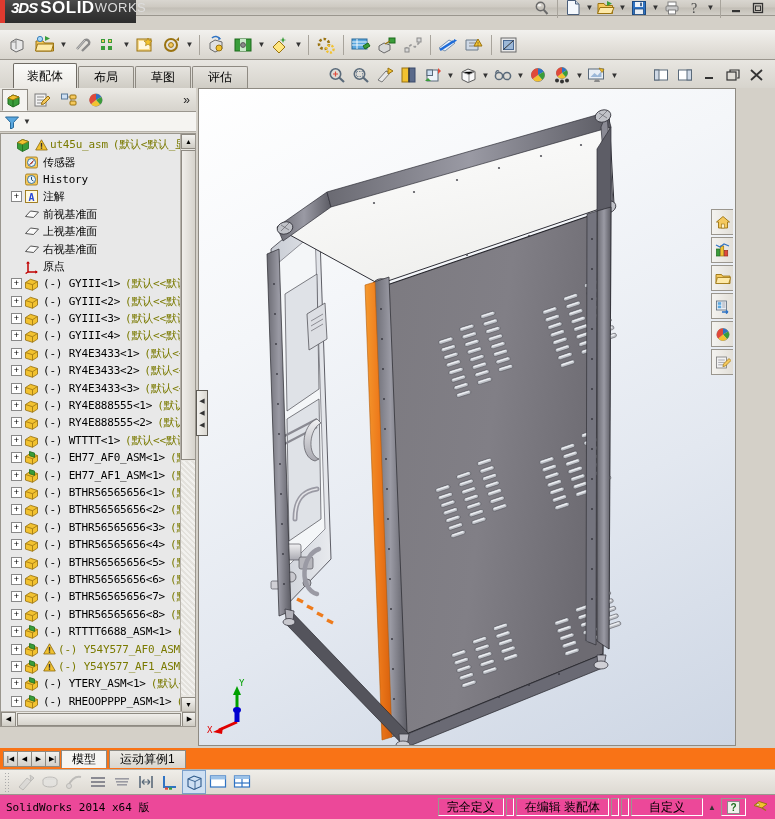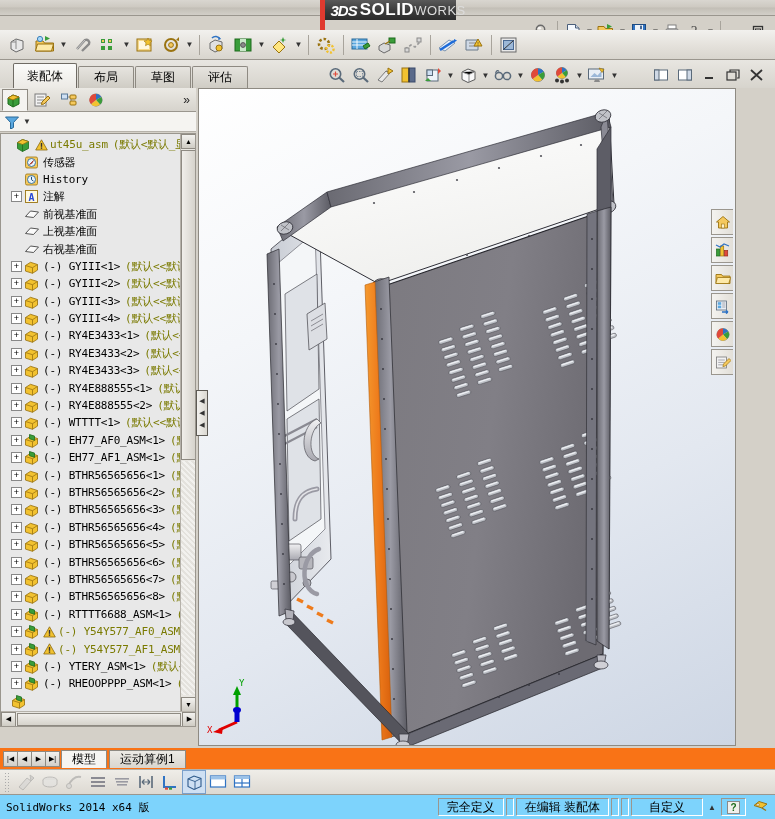"3DS" .titlebar { flex-direction: column -> none }
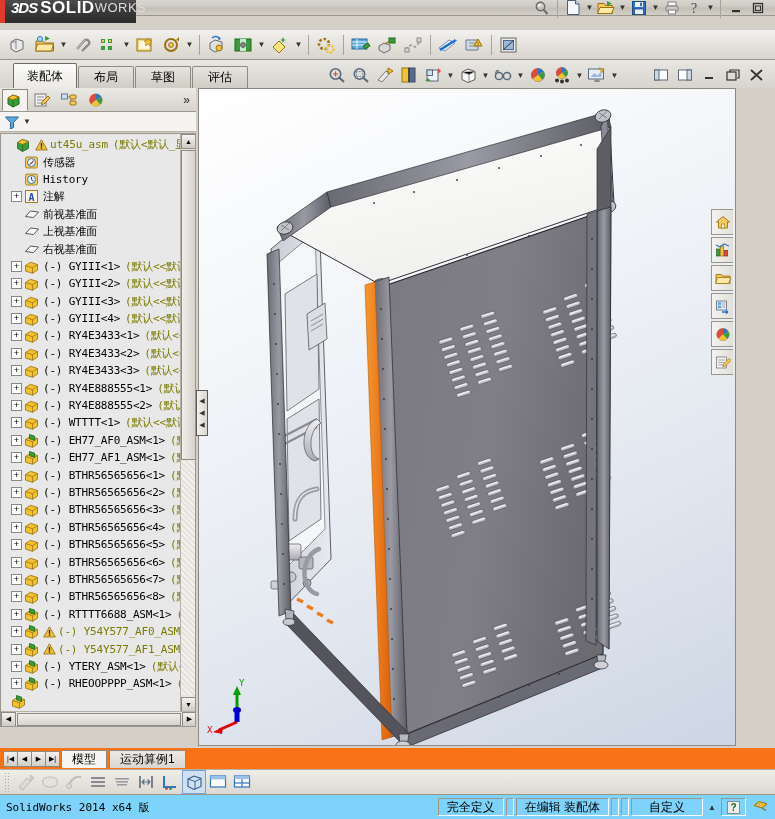"原点" div.trow { html: none -> <div> <div></div> <span> <svg> <path></path> <path></path> <path></path> <path></path> <path></path> </svg> </span> <span>原点</span> </div> }
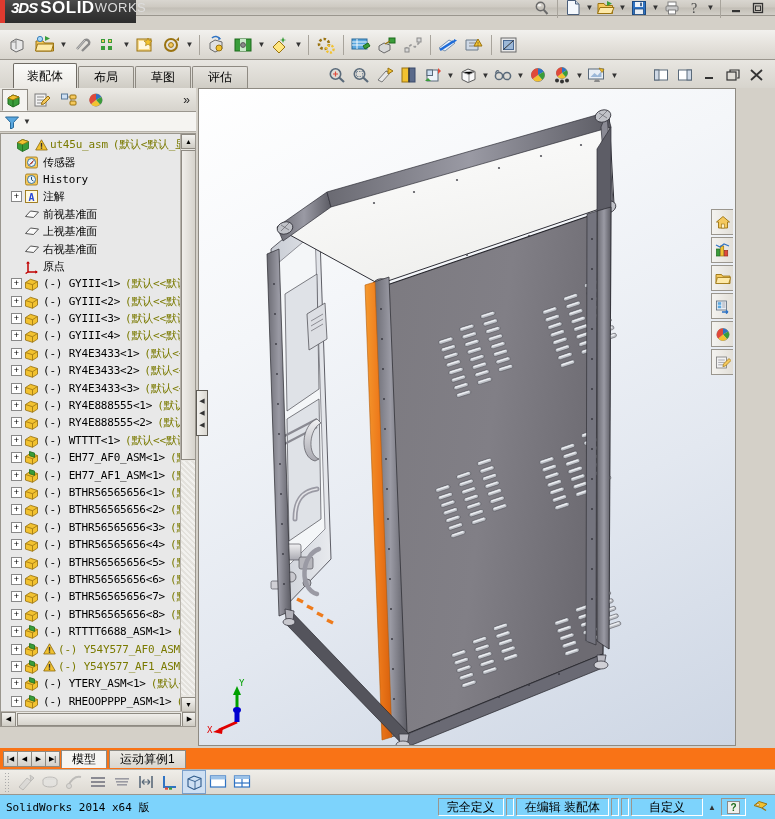"SolidWorks 2014 x64 版" .statusbar { background: #7dd3fc -> #ec4899 }
